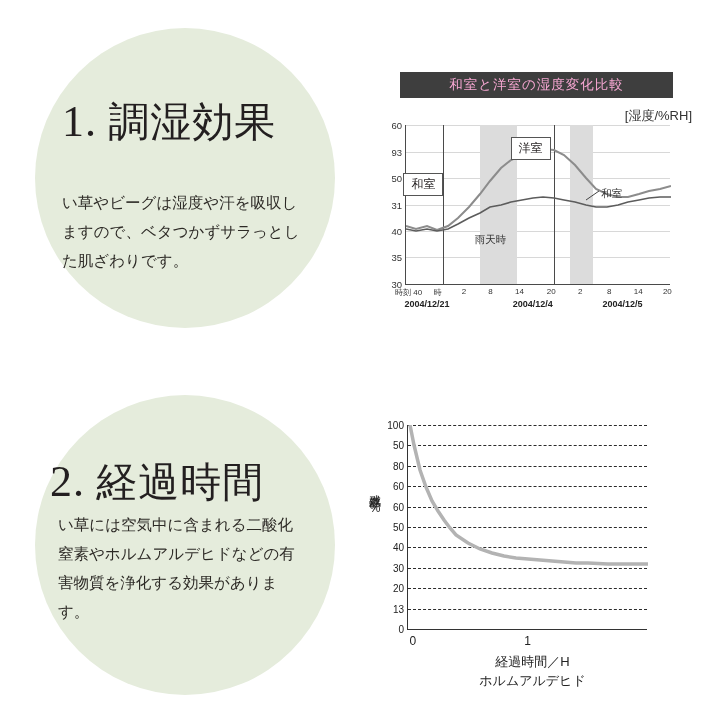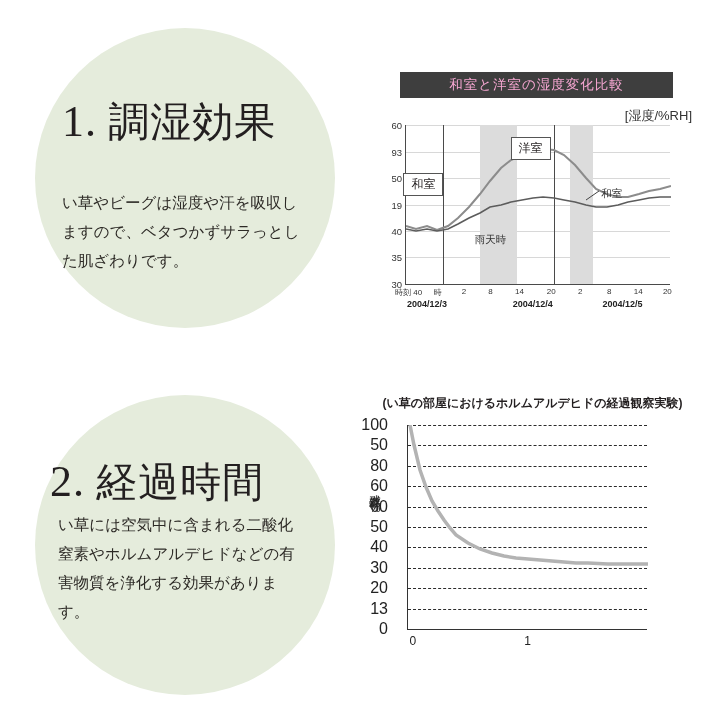"19" div.ylab { text: 19 -> 31 }
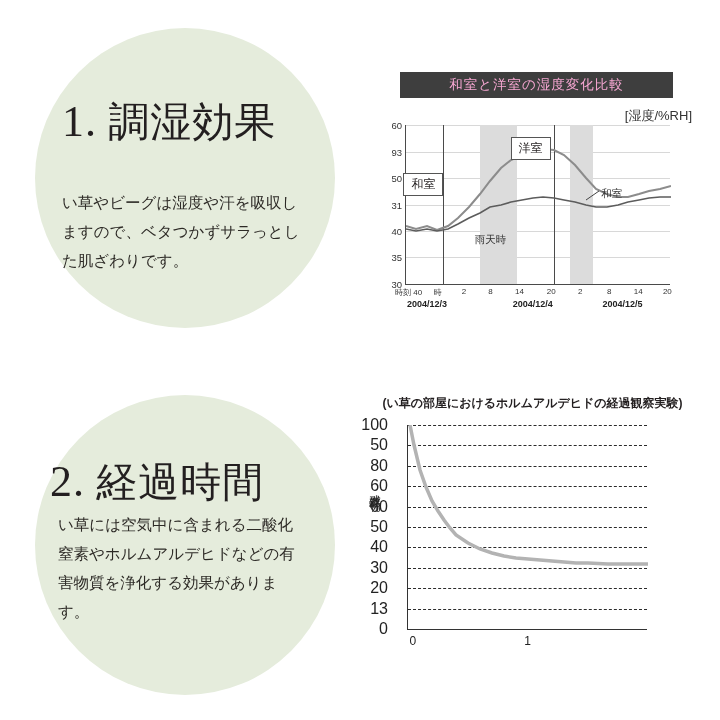"2004/12/3" div.datelab { text: 2004/12/3 -> 2004/12/21 }
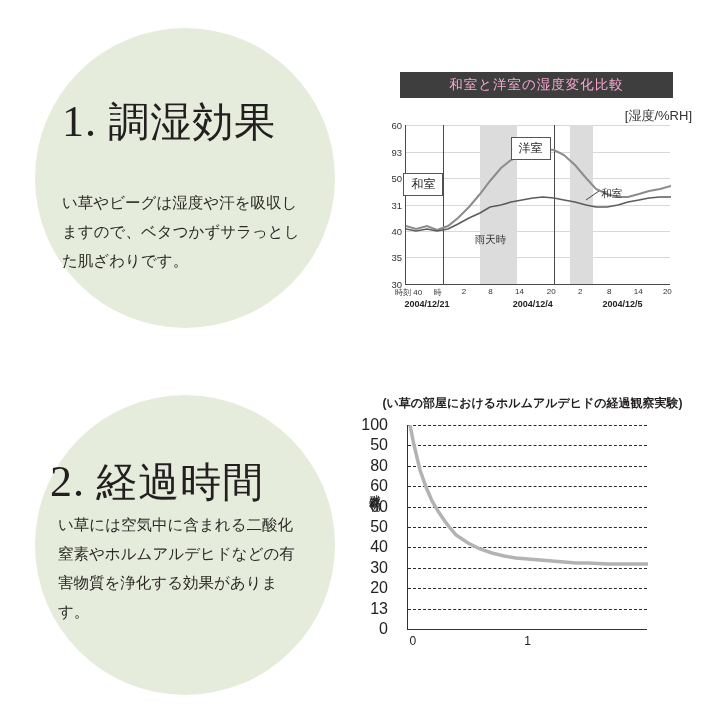"(い草の部屋におけるホルムアルデヒドの経過観察実験)" div { html: <div>(い草の部屋におけるホルムアルデヒドの経過観察実験)</div> -> none }
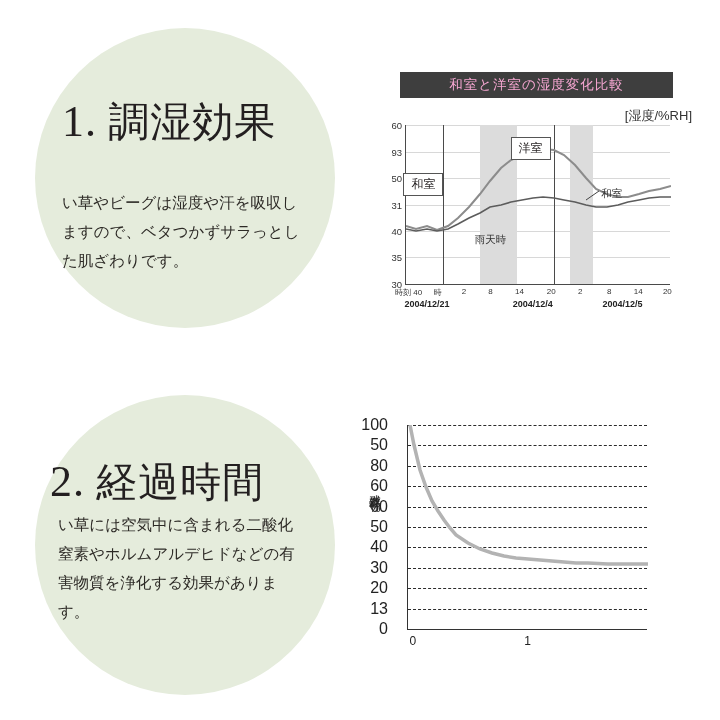"100" .ylab2 { font-size: 16px -> 10px; margin-right: 20px -> 4px }
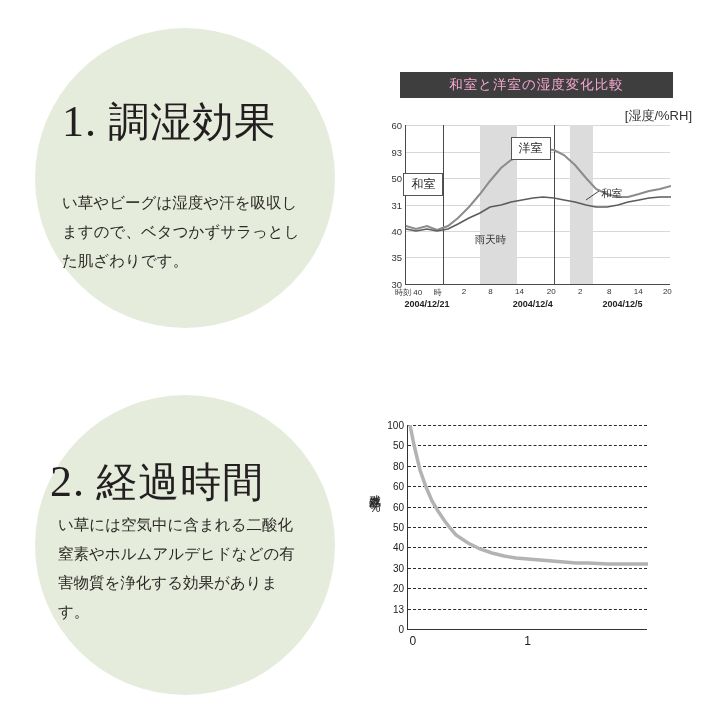"経過時間／H" div { html: none -> <div> <div>経過時間／H</div> <div>ホルムアルデヒド</div> </div> }
